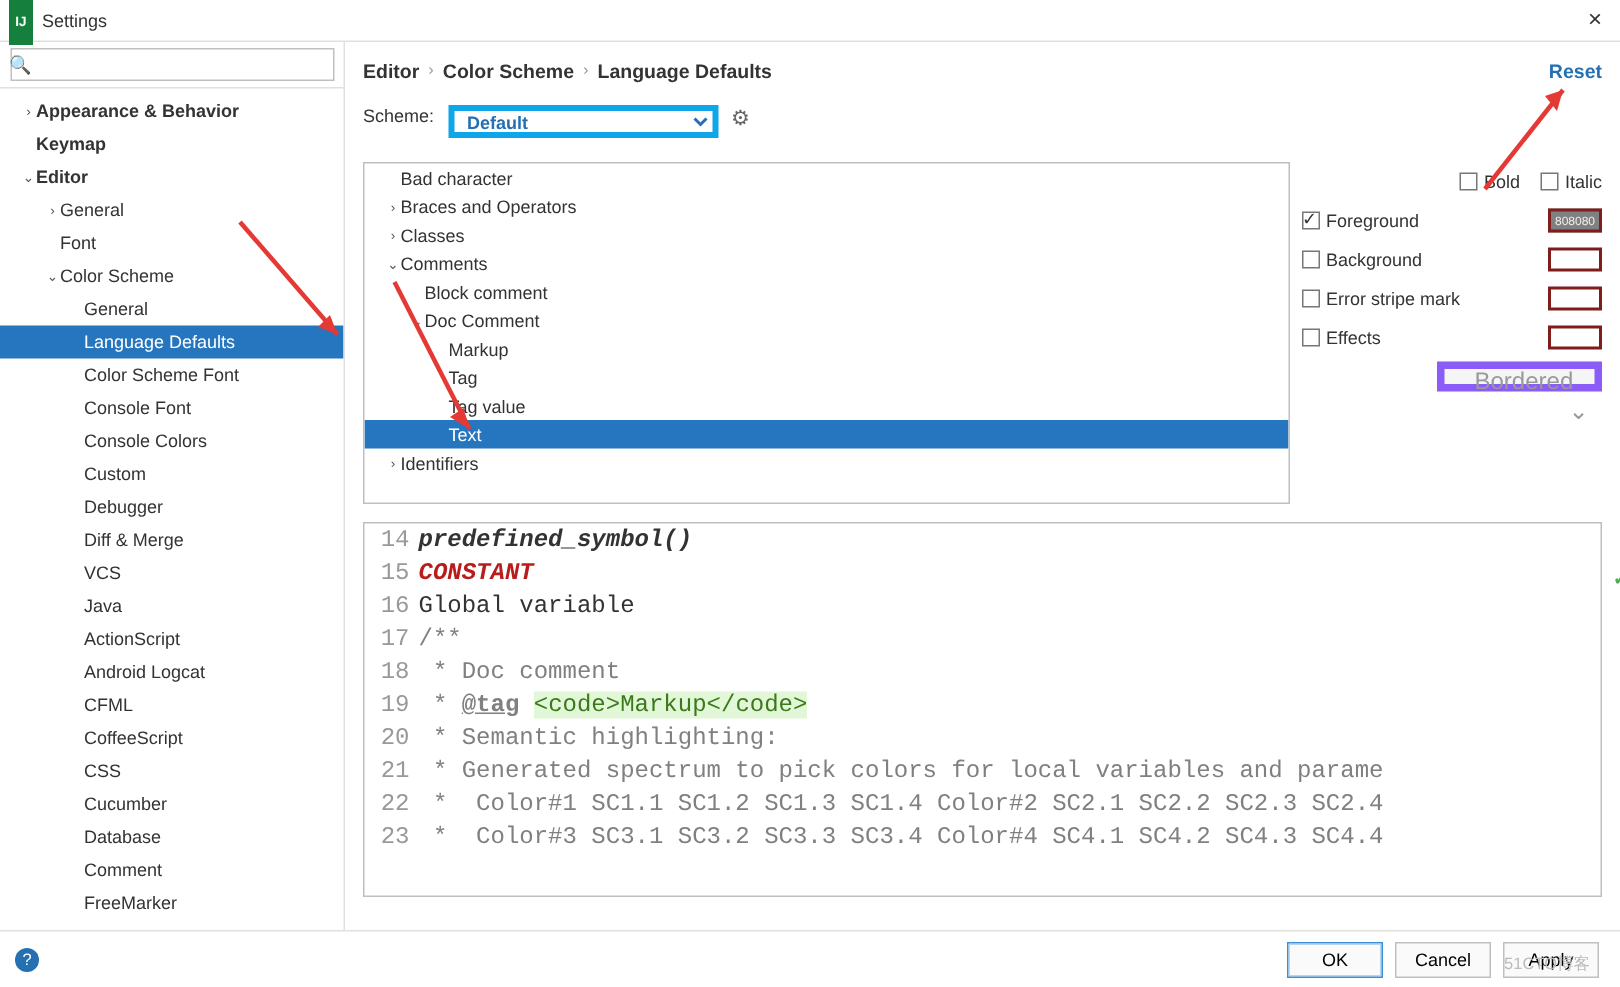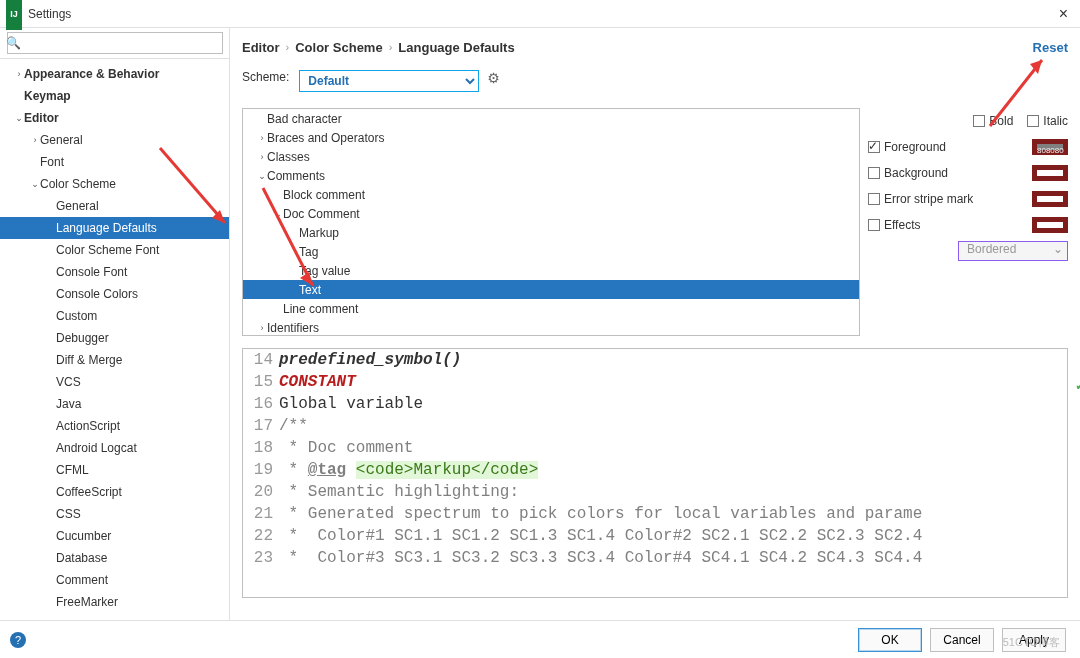"Default" .scheme-row select { border: 1px solid #0ea5e9 -> 4px solid #0ea5e9 }
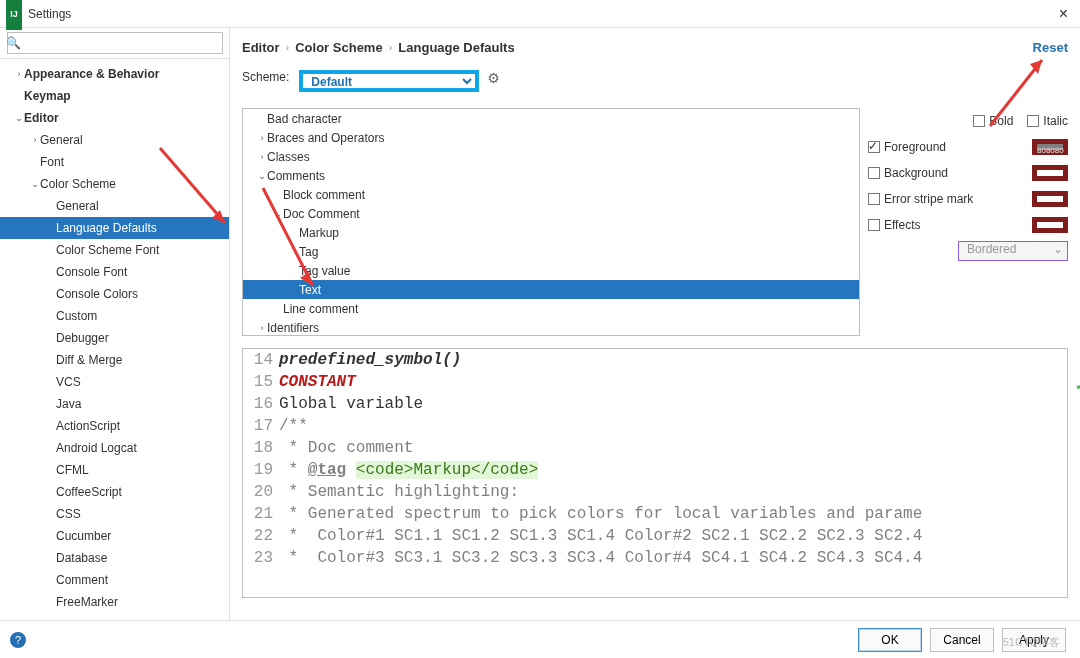"808080" .swatch { border: 5px solid #7f1d1d -> 2px solid #7f1d1d }
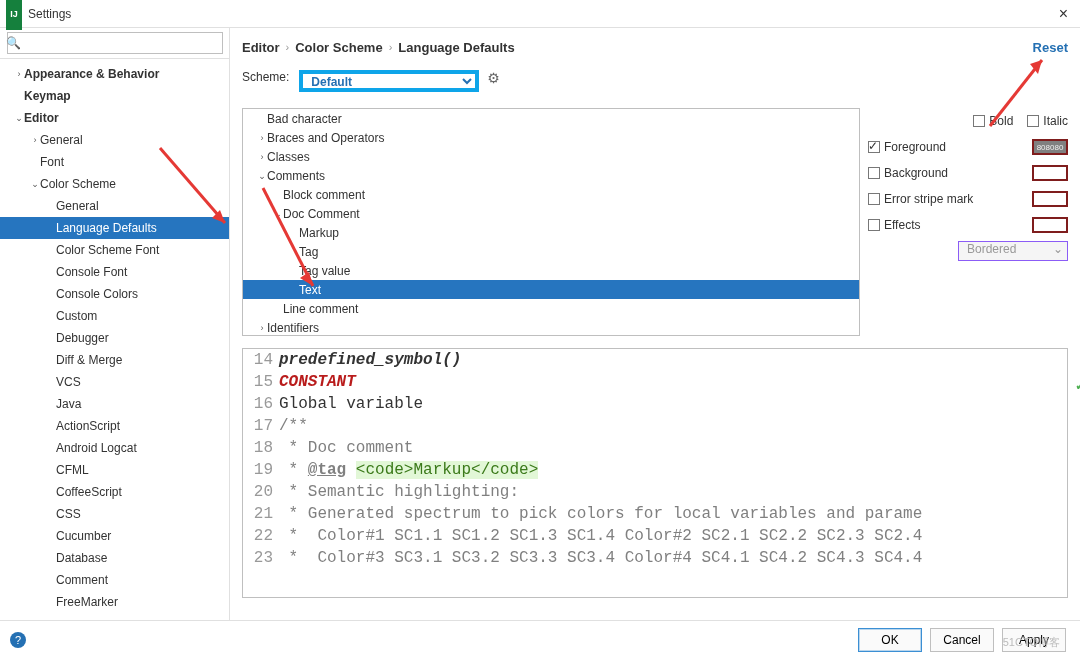"Bordered" .effects-select { border: 1px solid #8b5cf6 -> 5px solid #8b5cf6; font-size: 12px -> 16px; padding-left: 8px -> 20px }
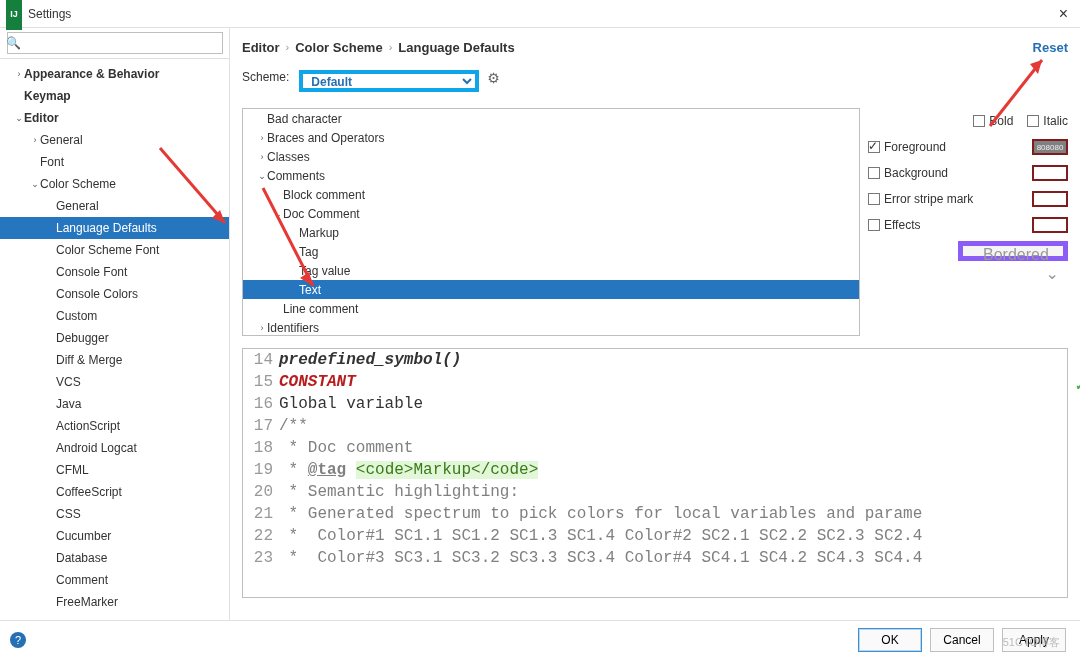"Line comment" div.tree-node { html: <div> <span></span> <span>Line comment</span> </div> -> none }
